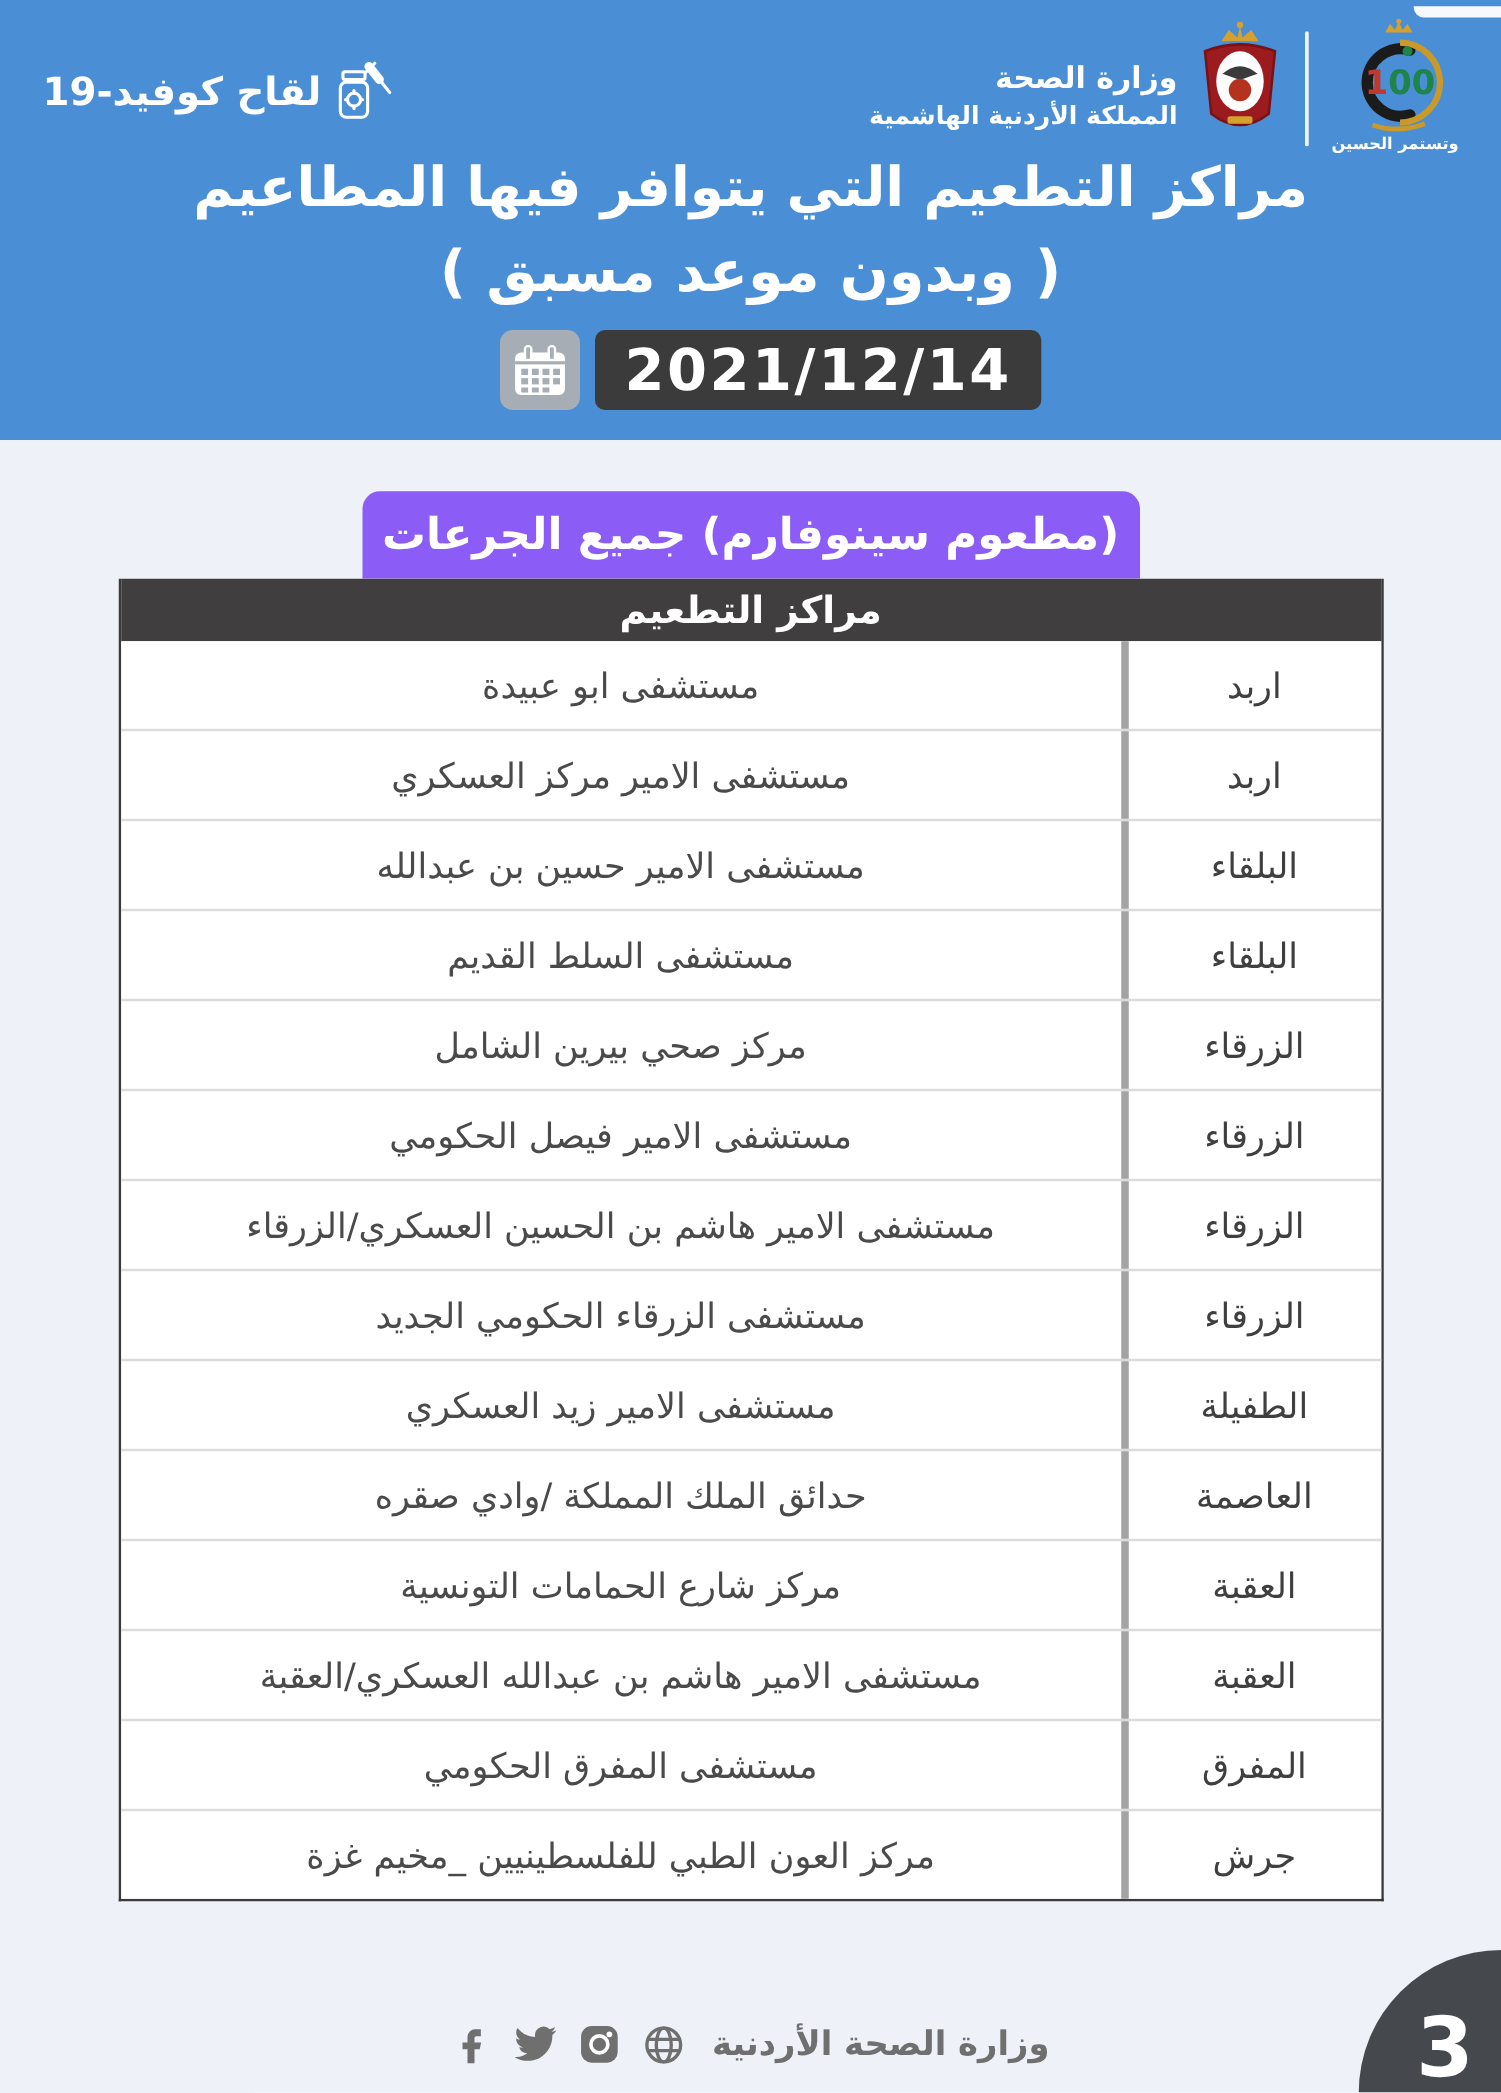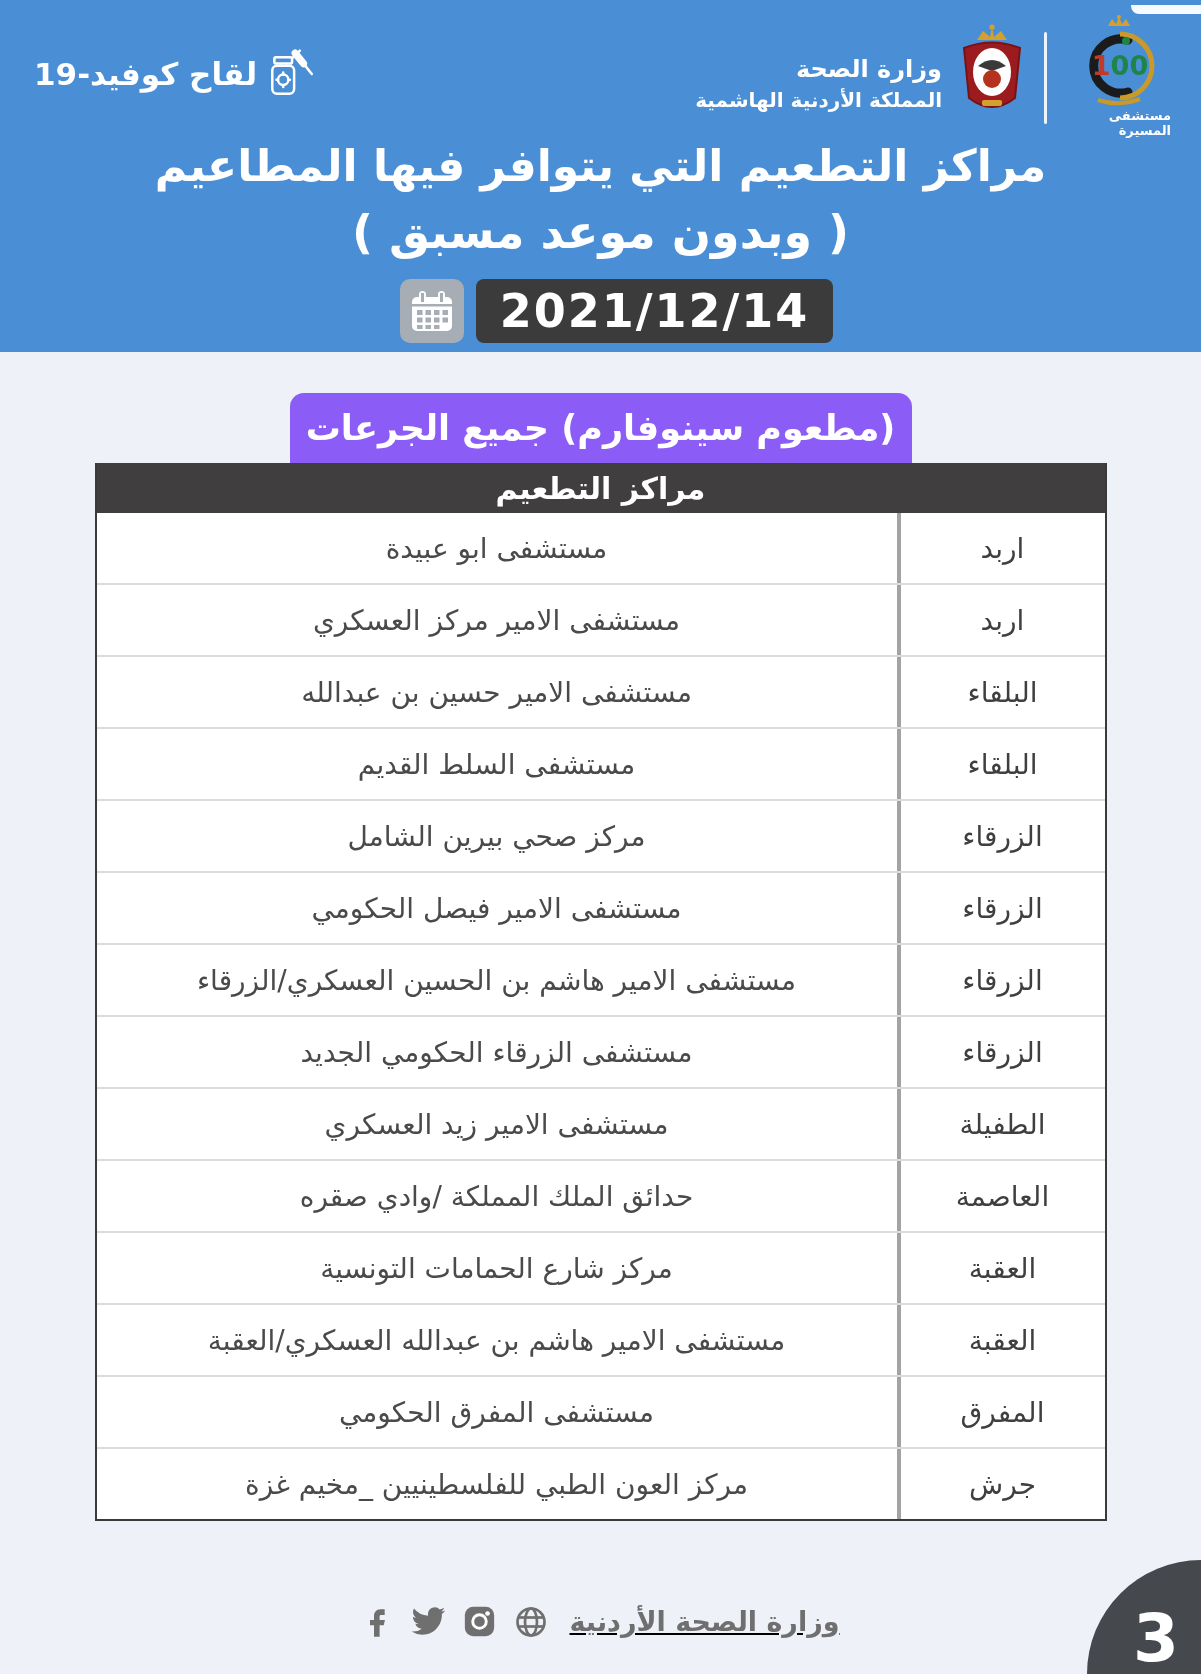"مستشفى المسيرة" div.centennial-tagline { text: مستشفى المسيرة -> وتستمر الحسين }
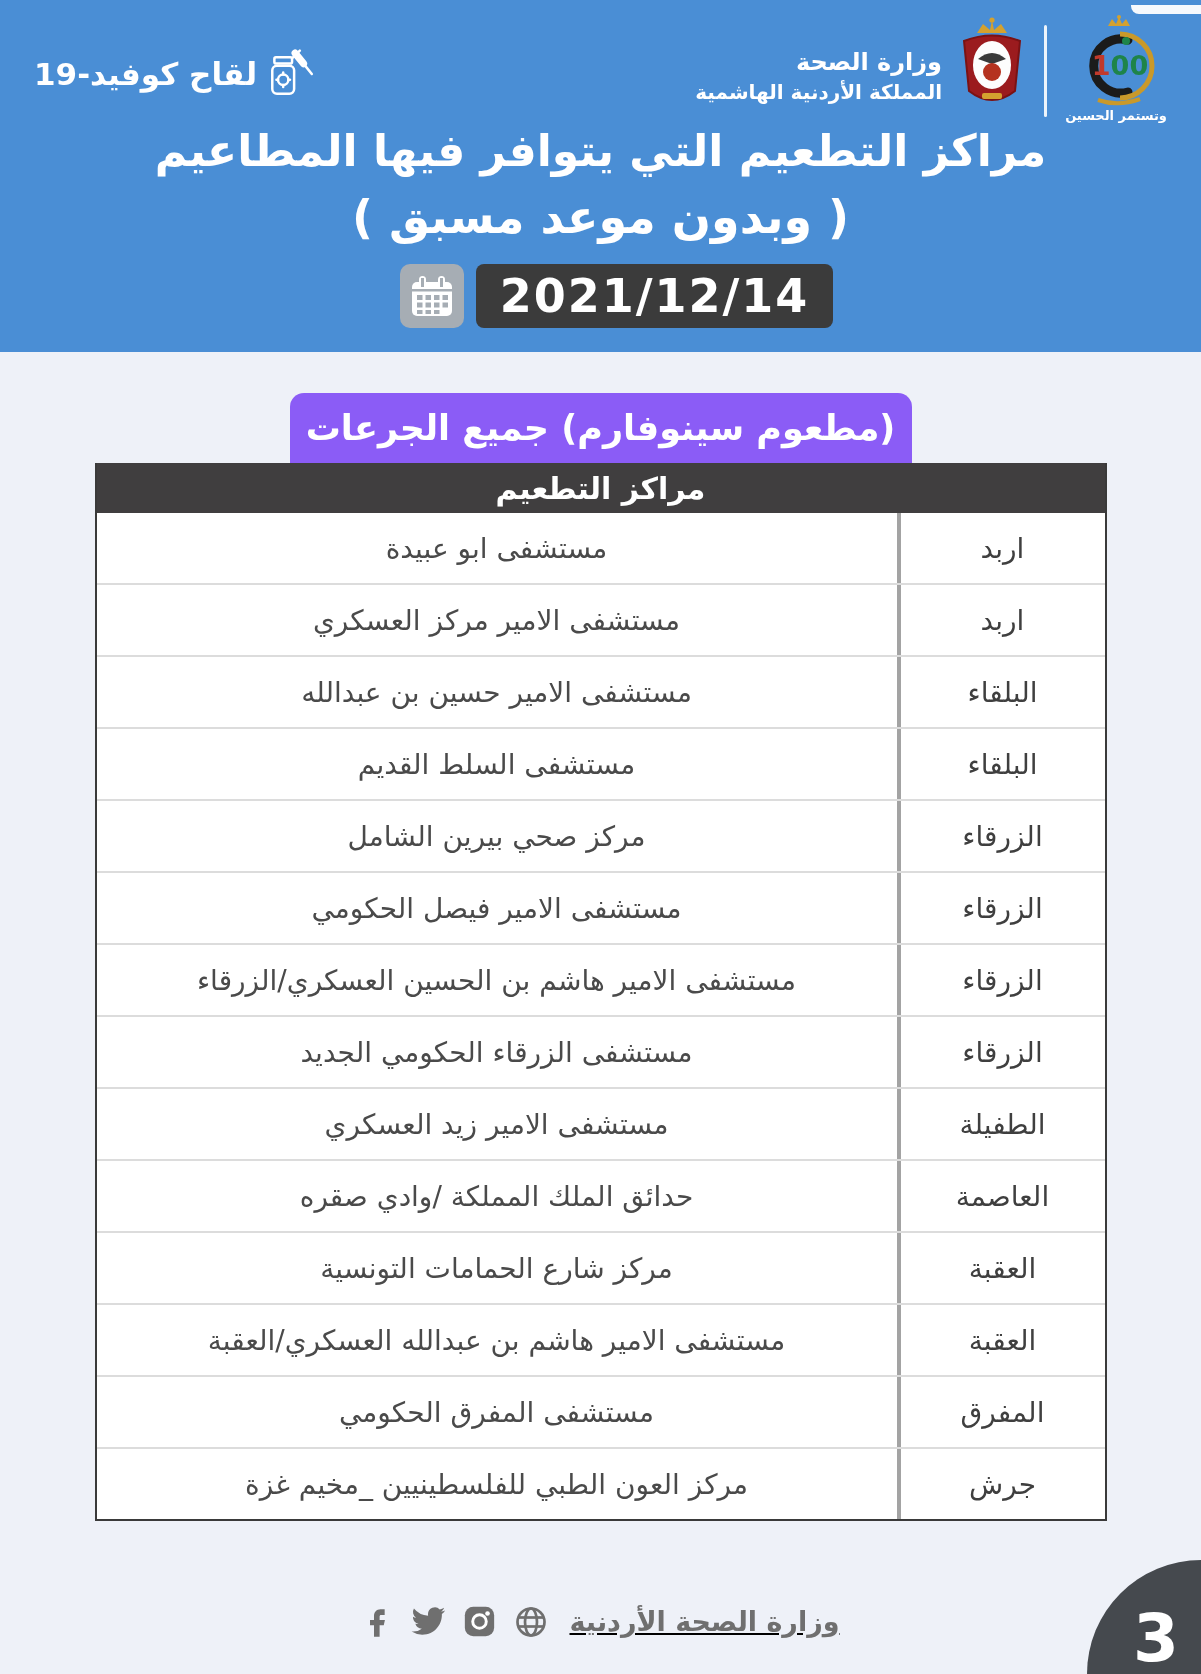"اربد" .td-gov { border-left: 4px solid #a3a3a3 -> 6px solid #a3a3a3 }
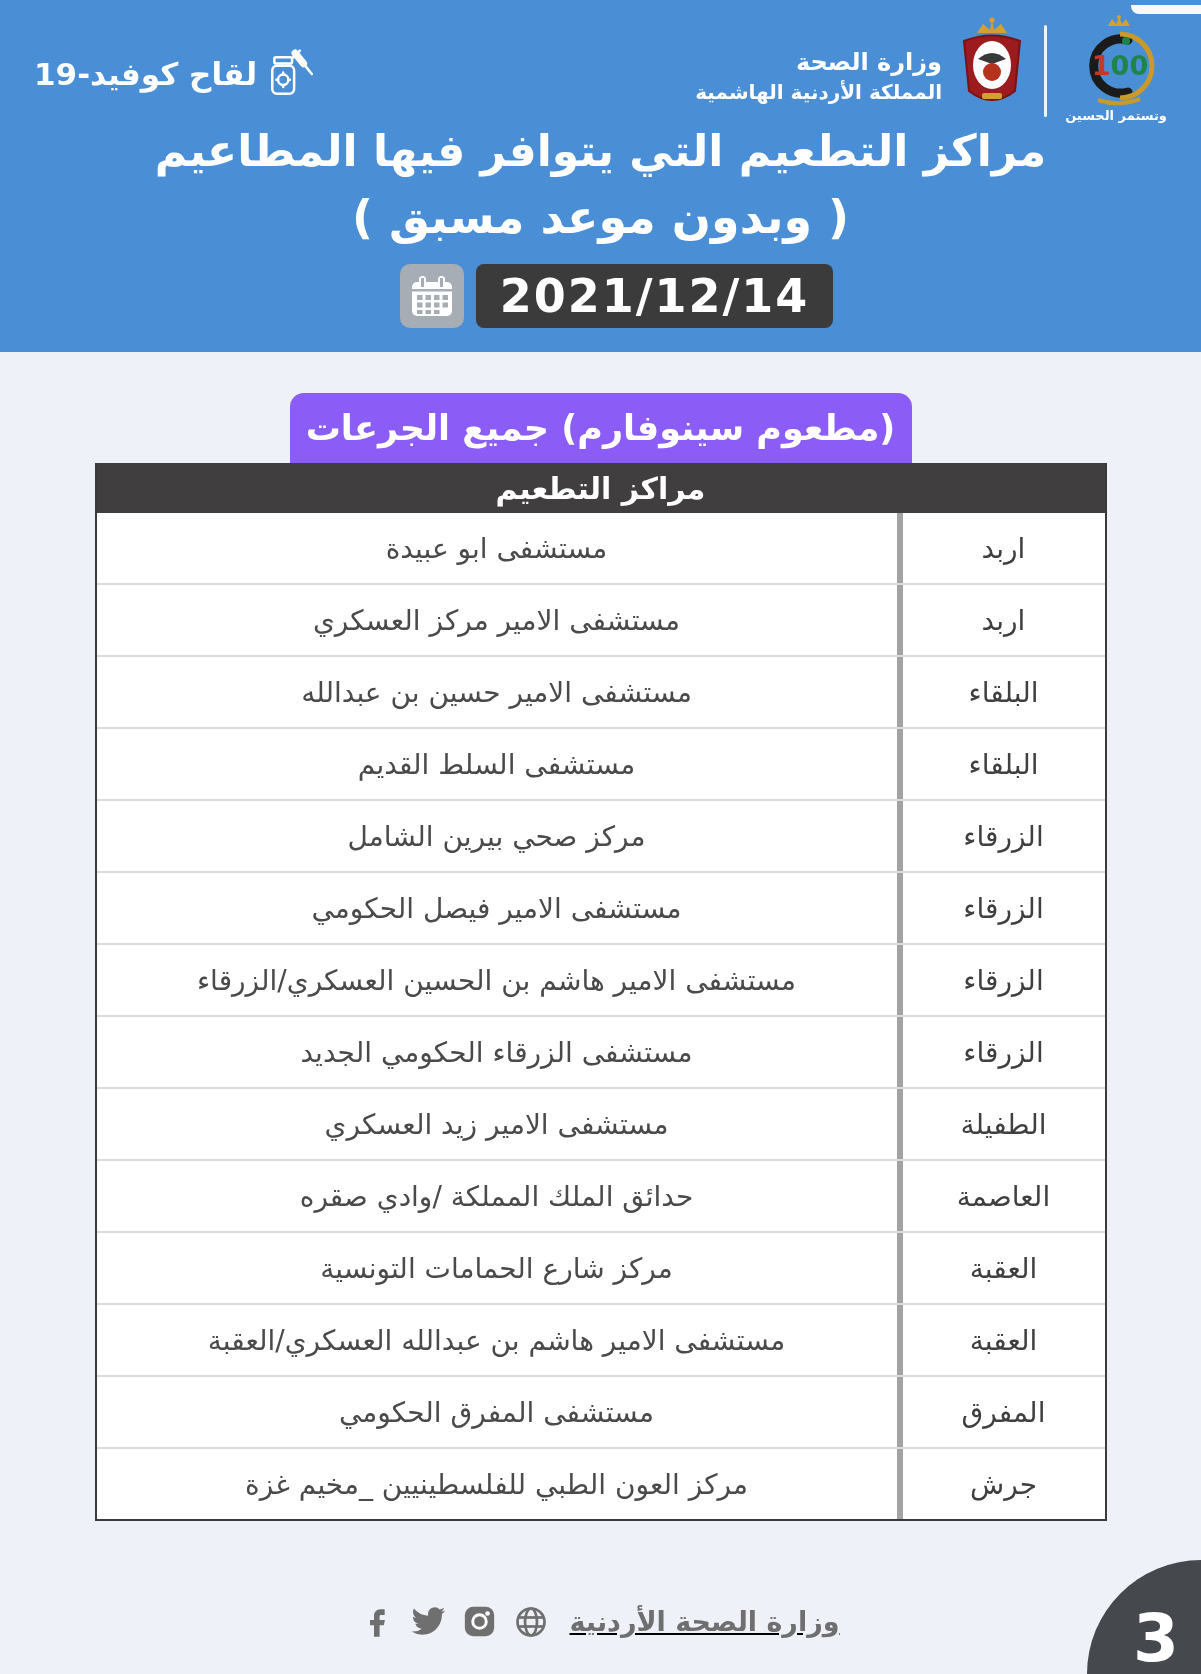"وزارة الصحة الأردنية" .footer { bottom: 34px -> 20px; text-decoration: underline -> none }
